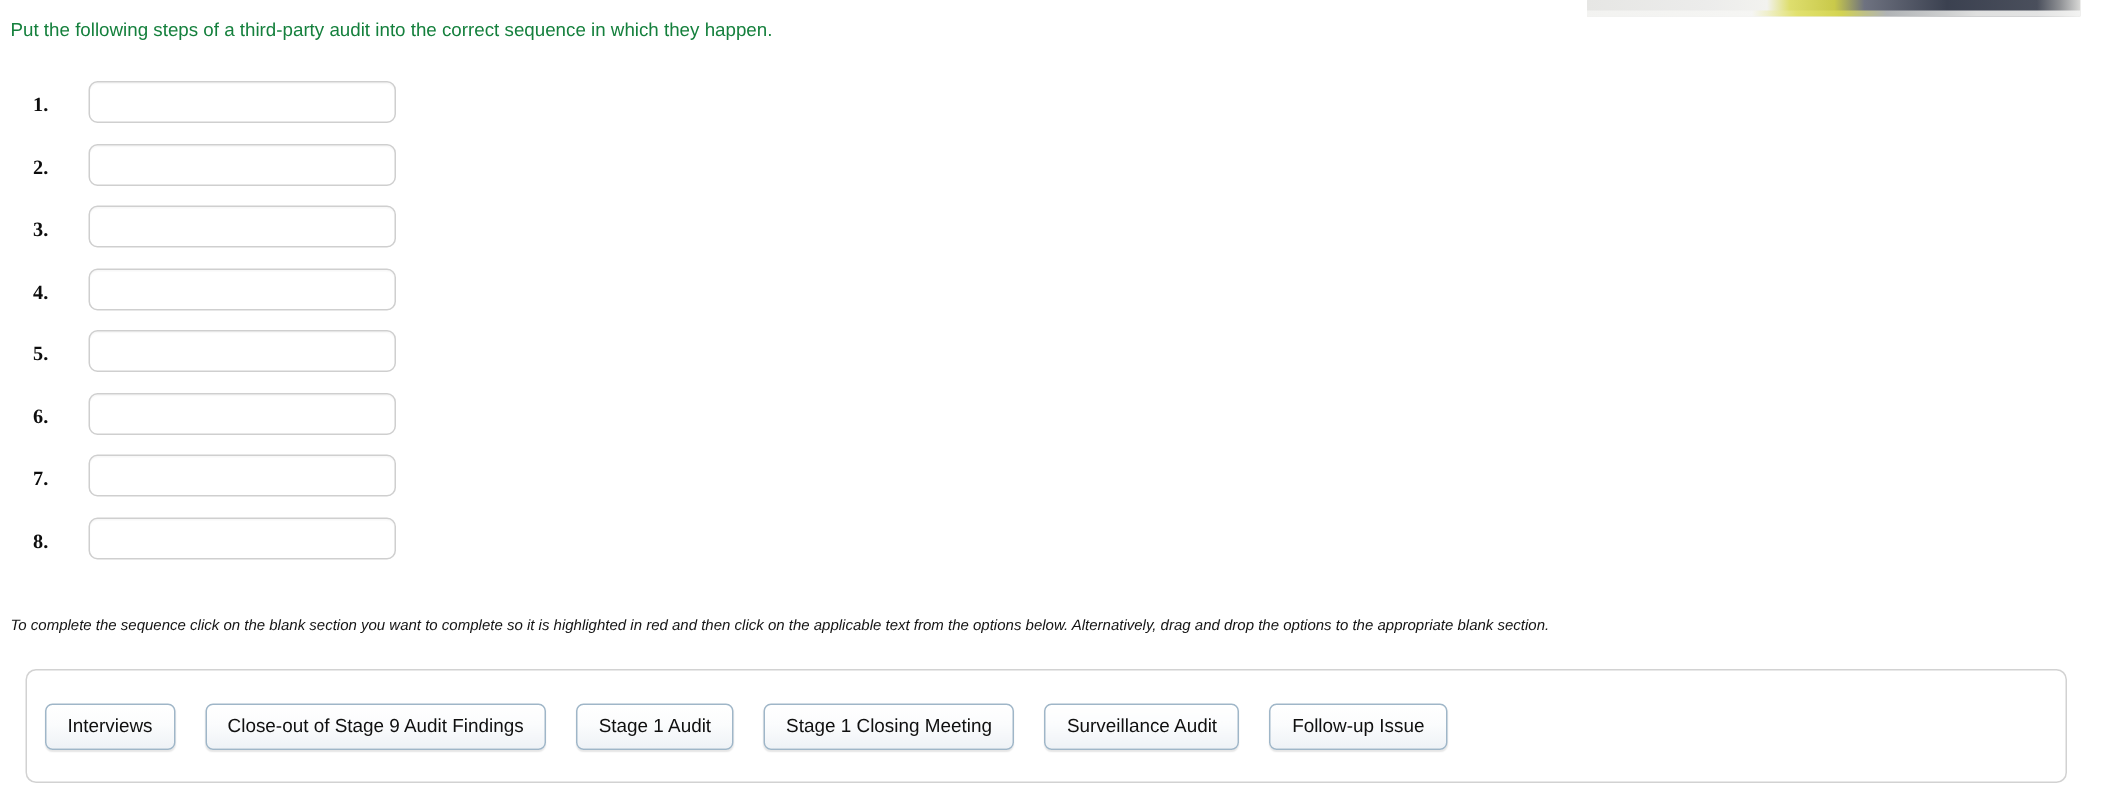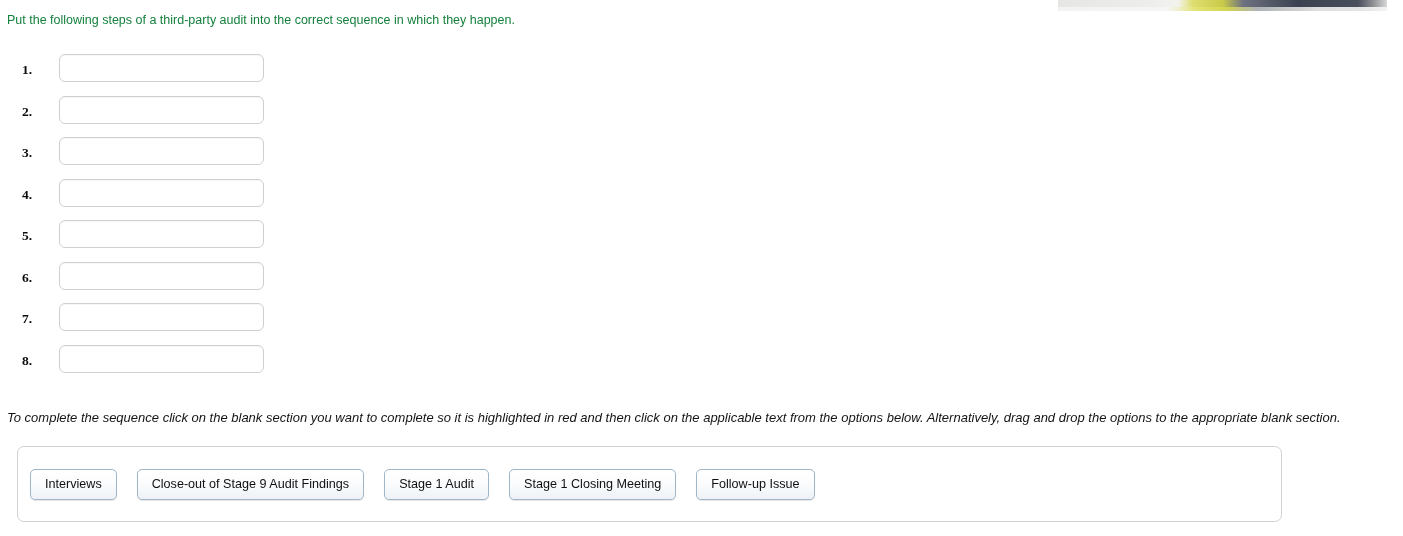"To complete the sequence click" #instructions { font-size: 13px -> 10px }
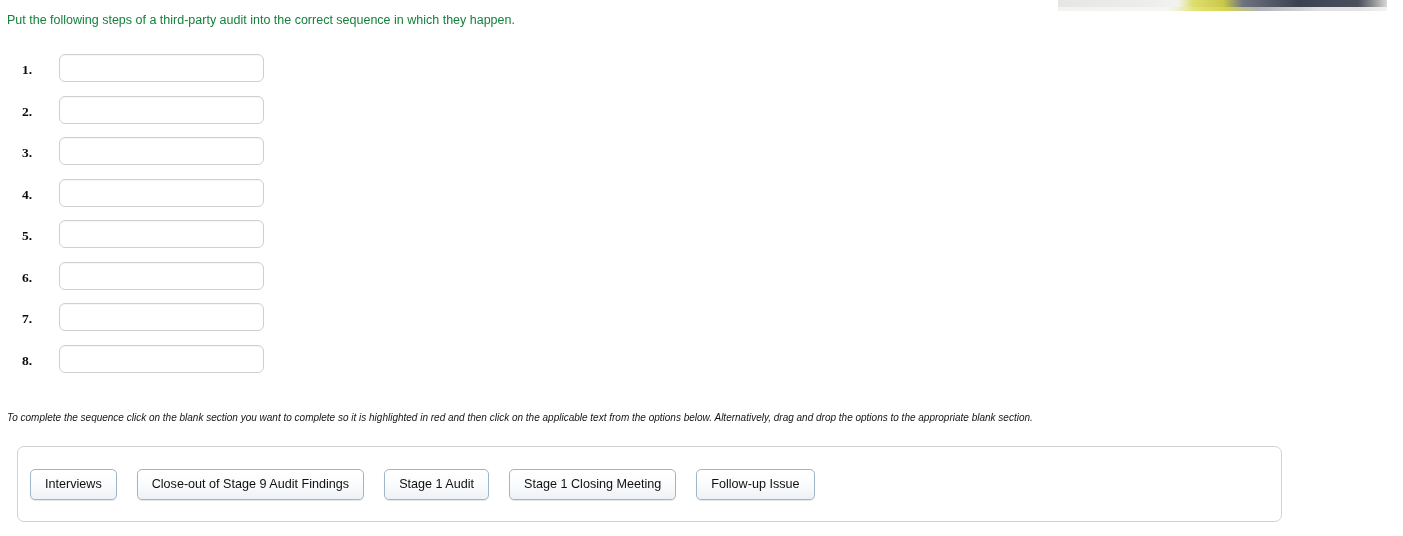"Interviews" #options-tray { width: 1265px -> 1361px }
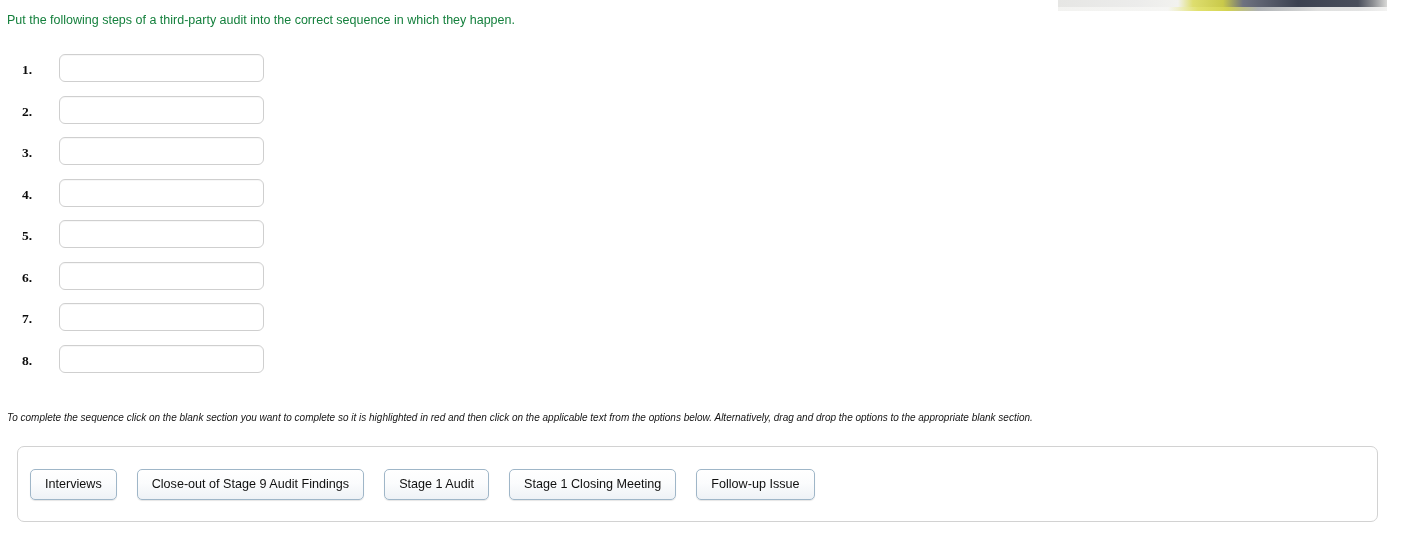"Surveillance Audit" div.option-chip { html: none -> <div>Surveillance Audit</div> }
